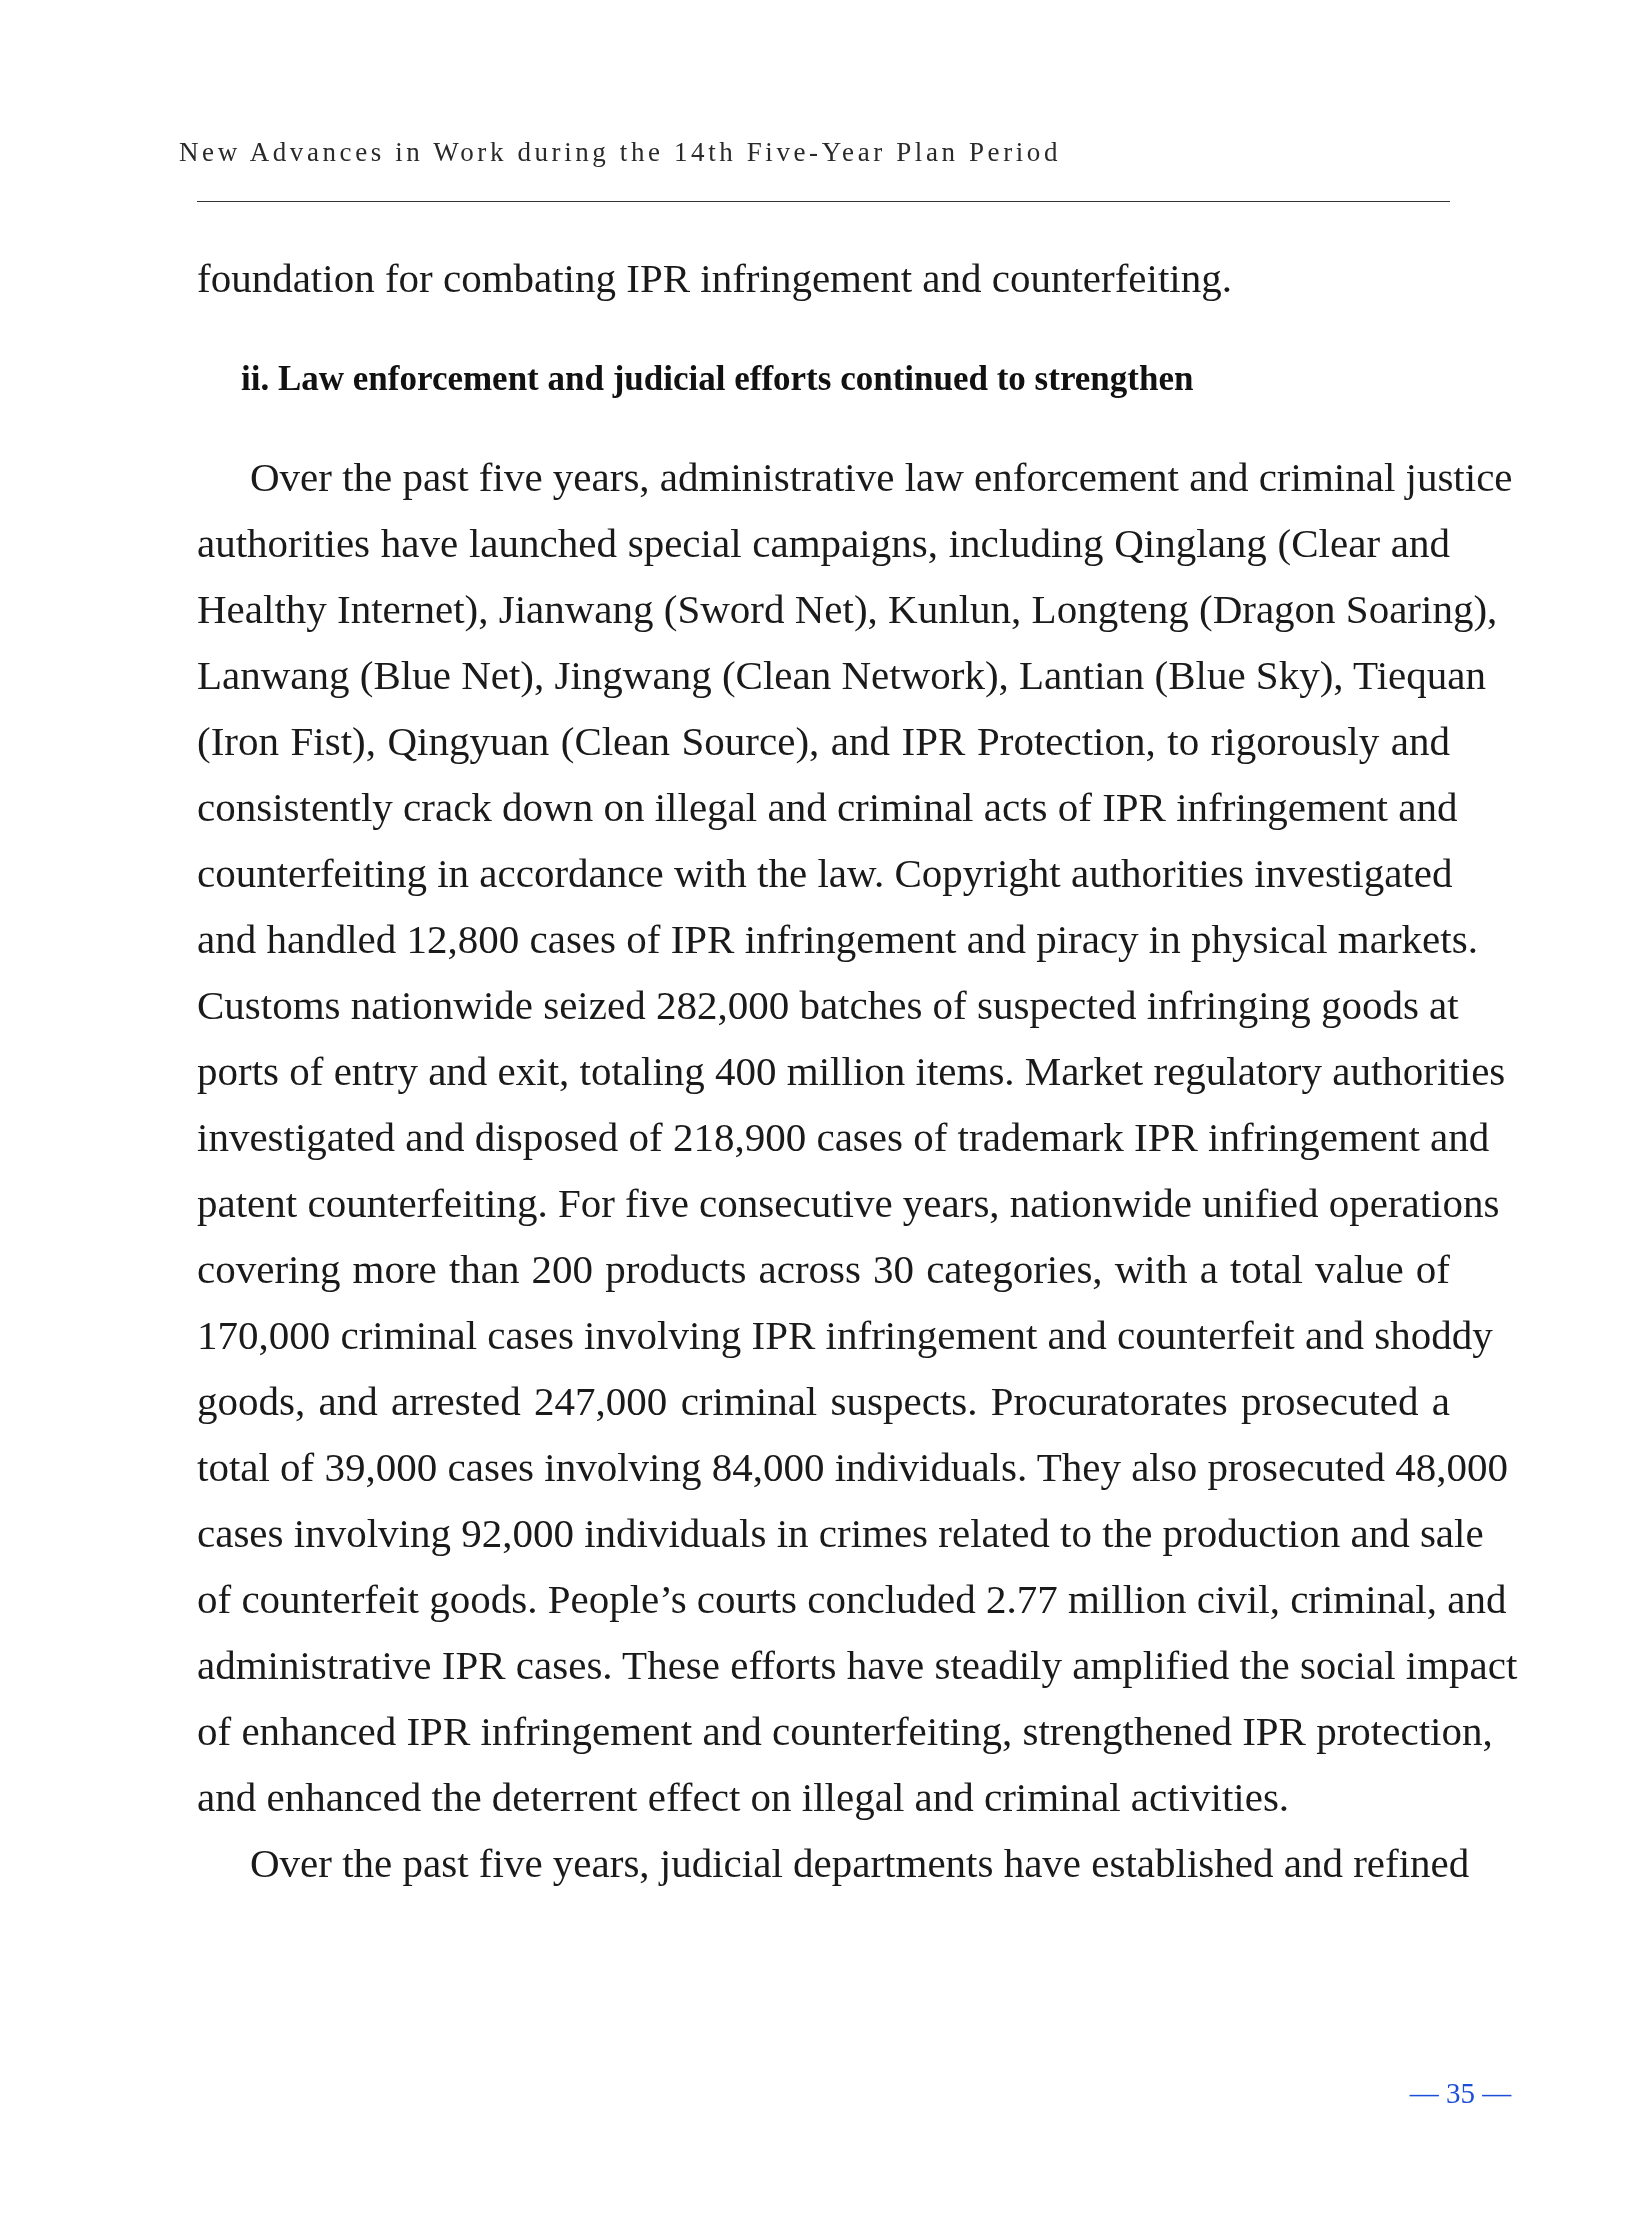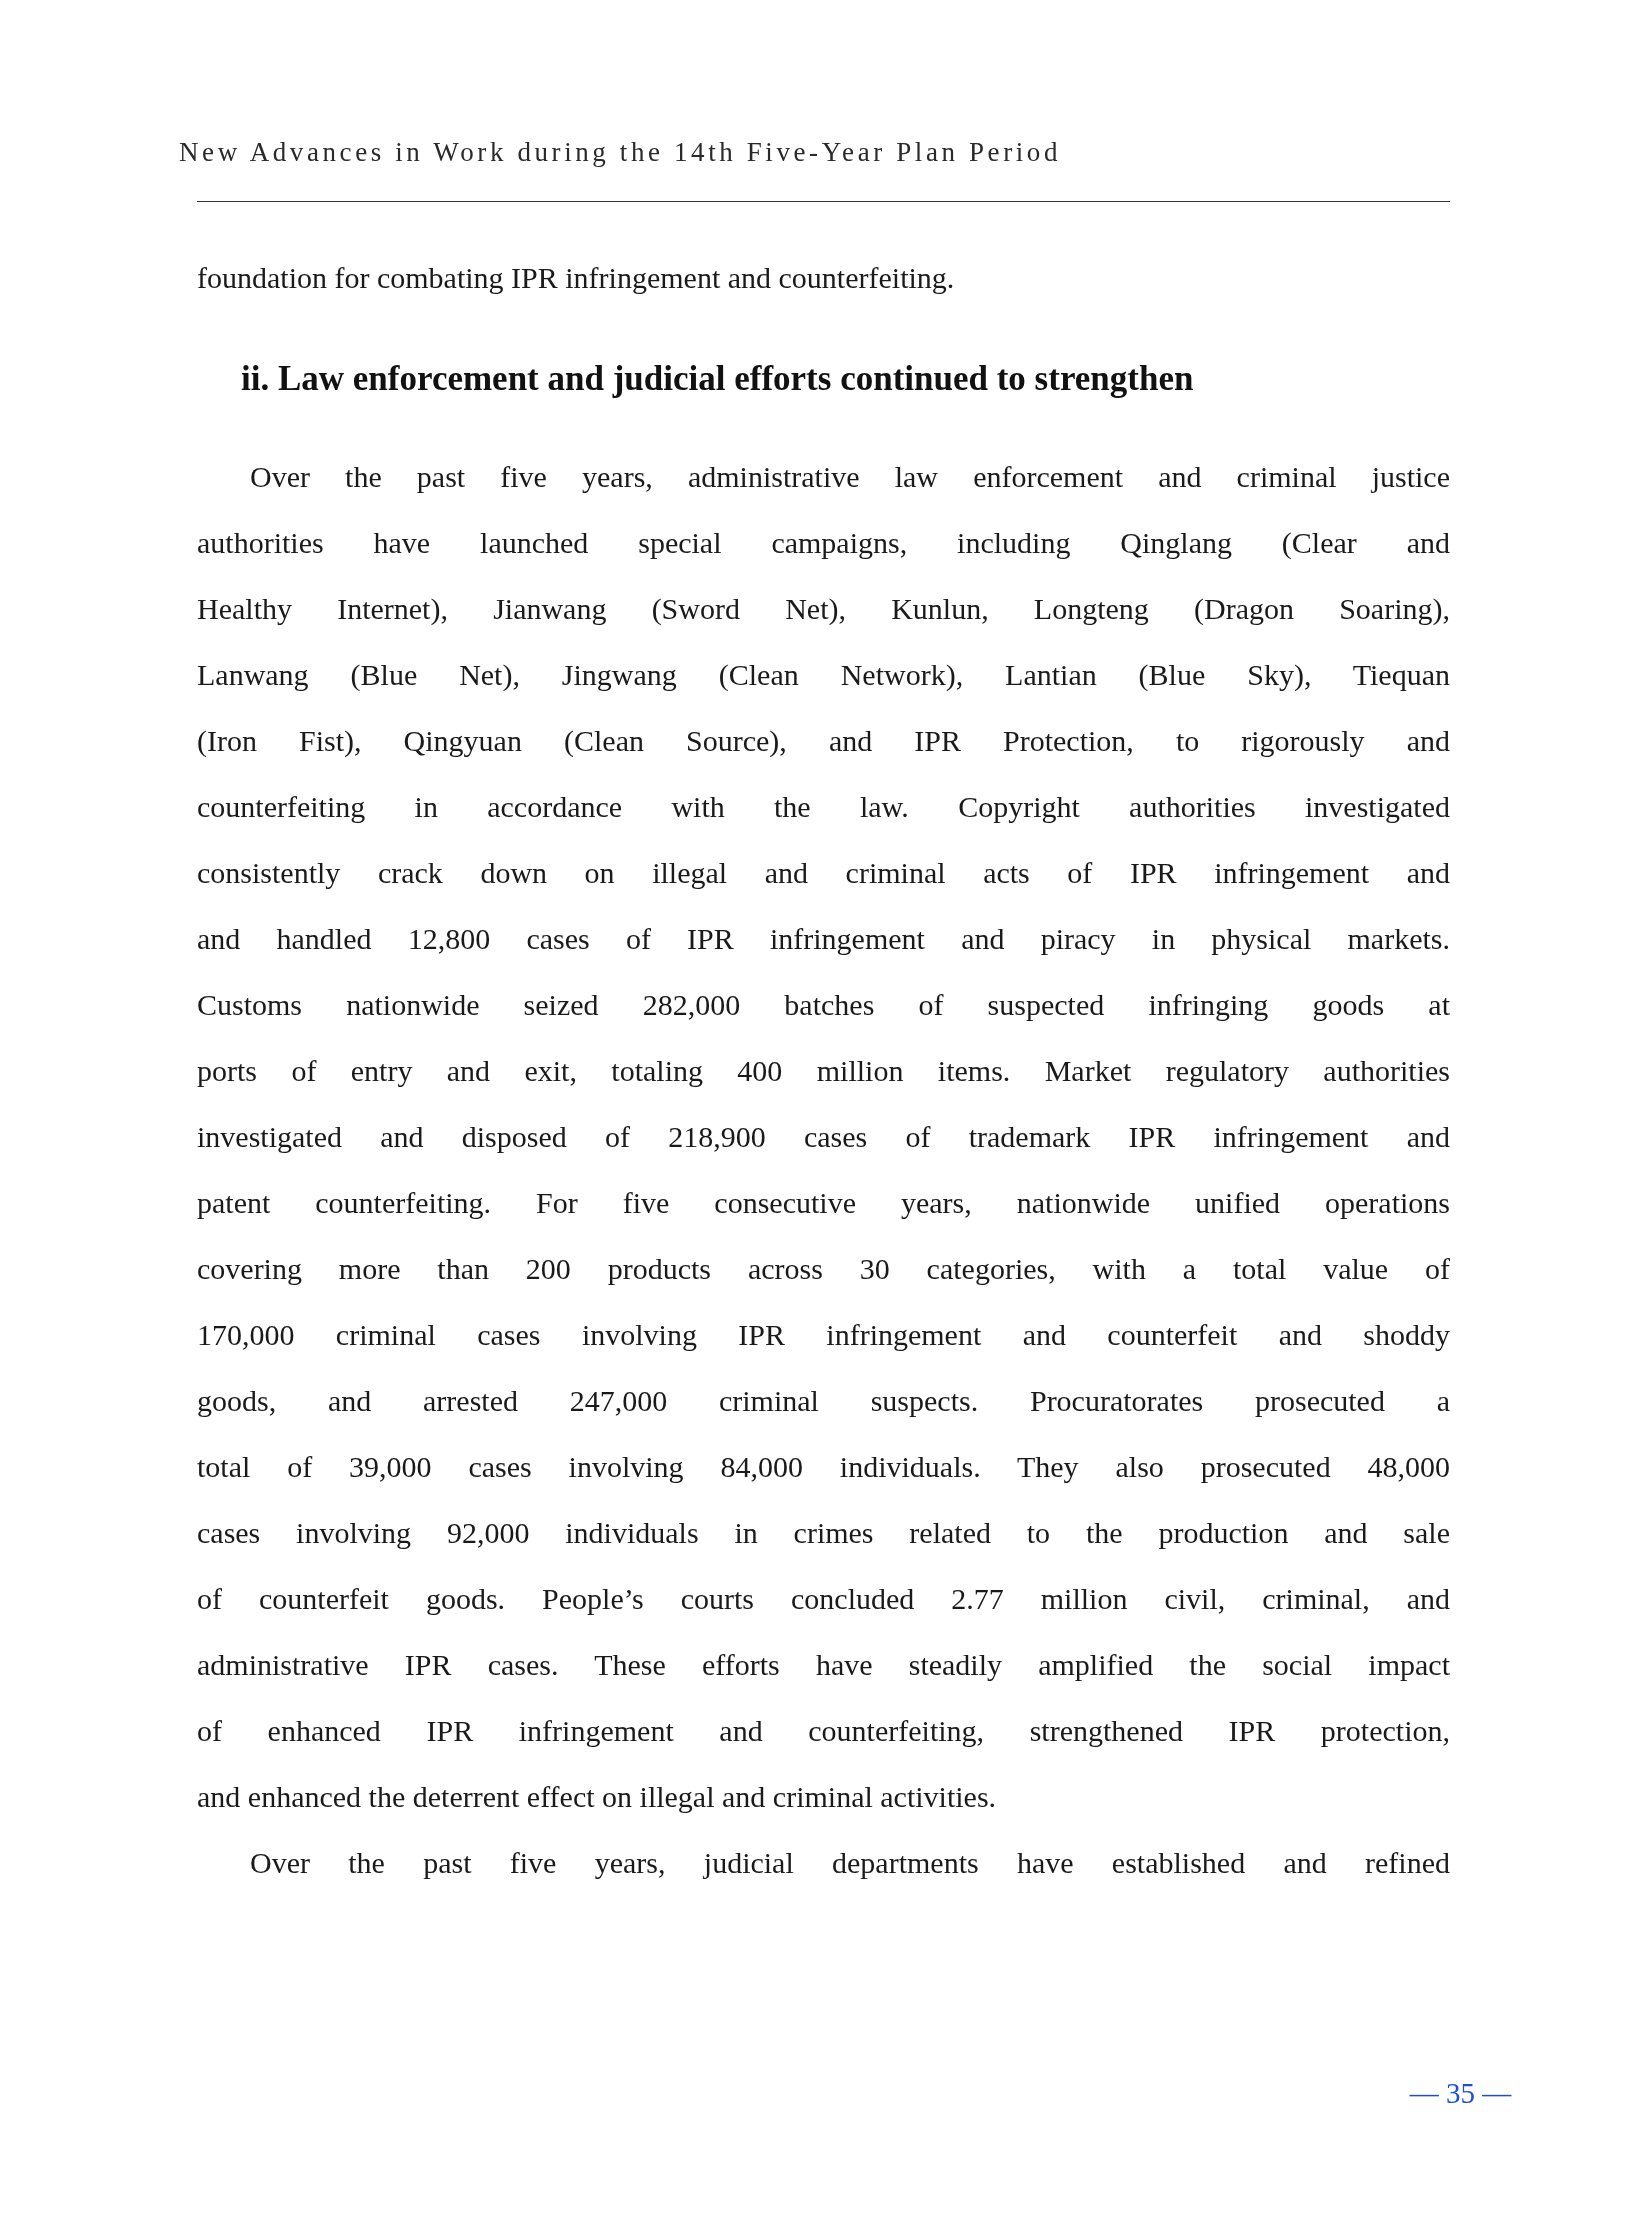"foundation for combating IPR" .body-text { font-size: 30px -> 41px }
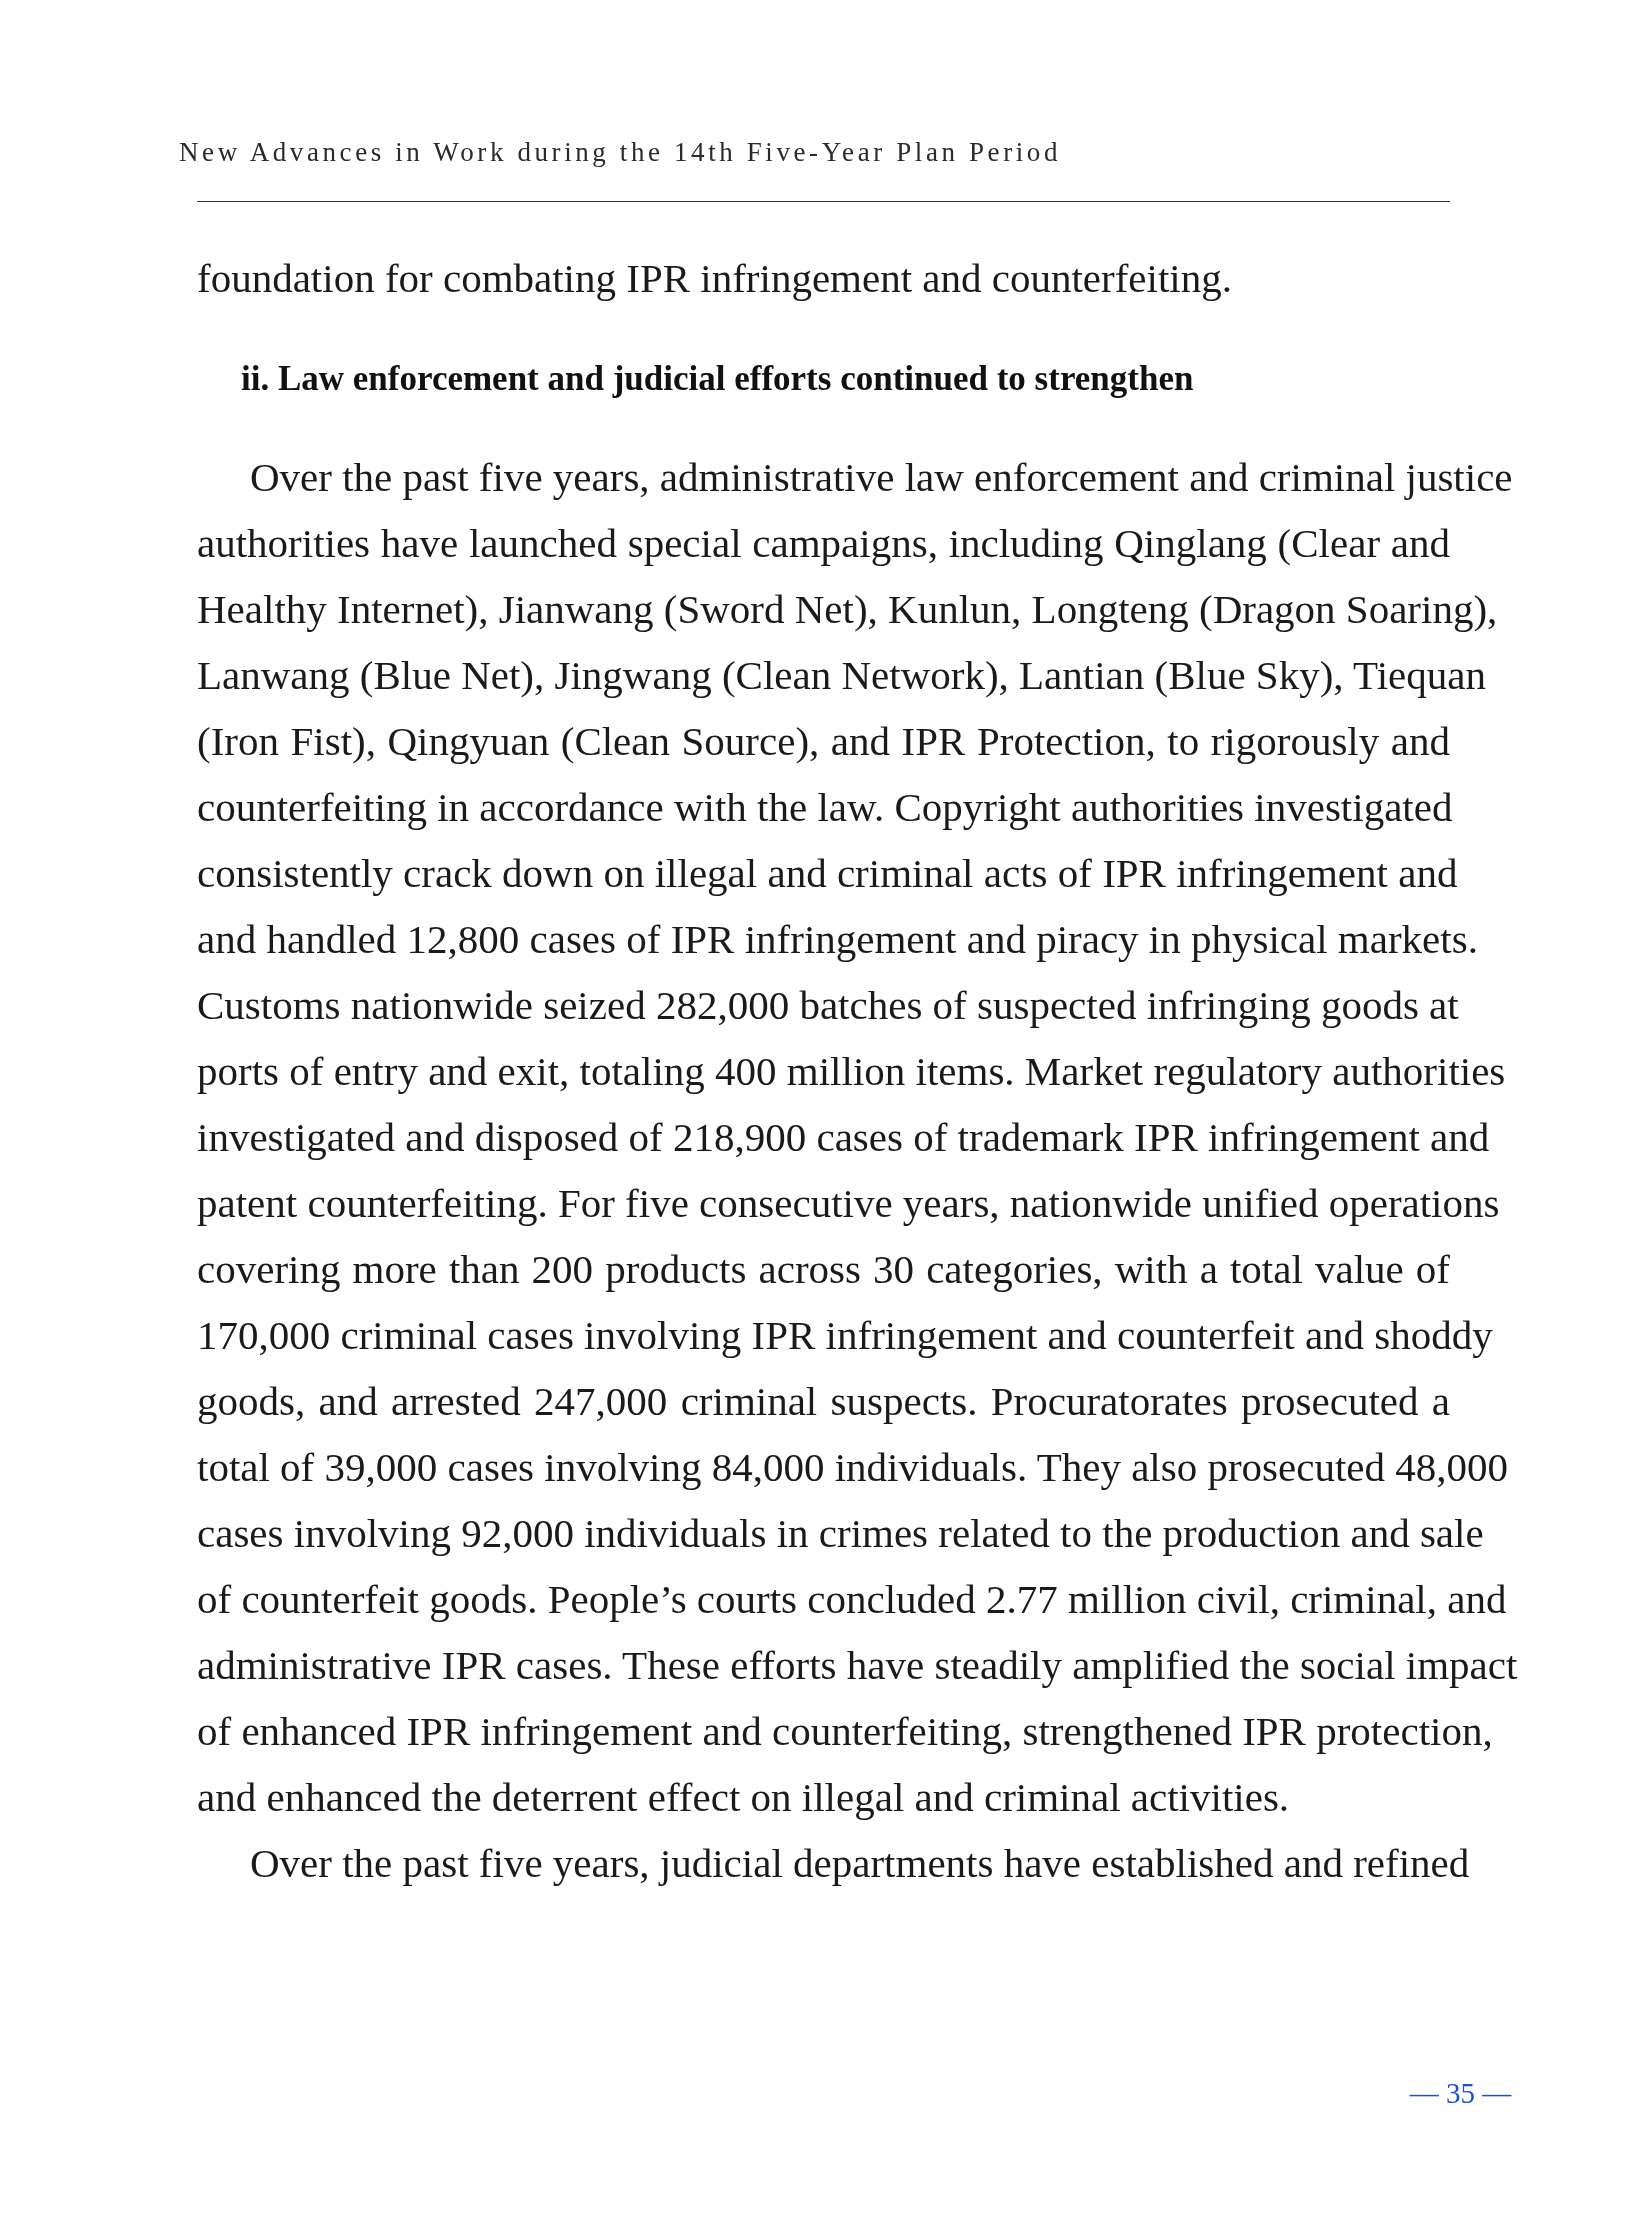"counterfeiting in accordance with the" span.line { order: before "consistently crack down on illegal" -> after "consistently crack down on illegal" }
